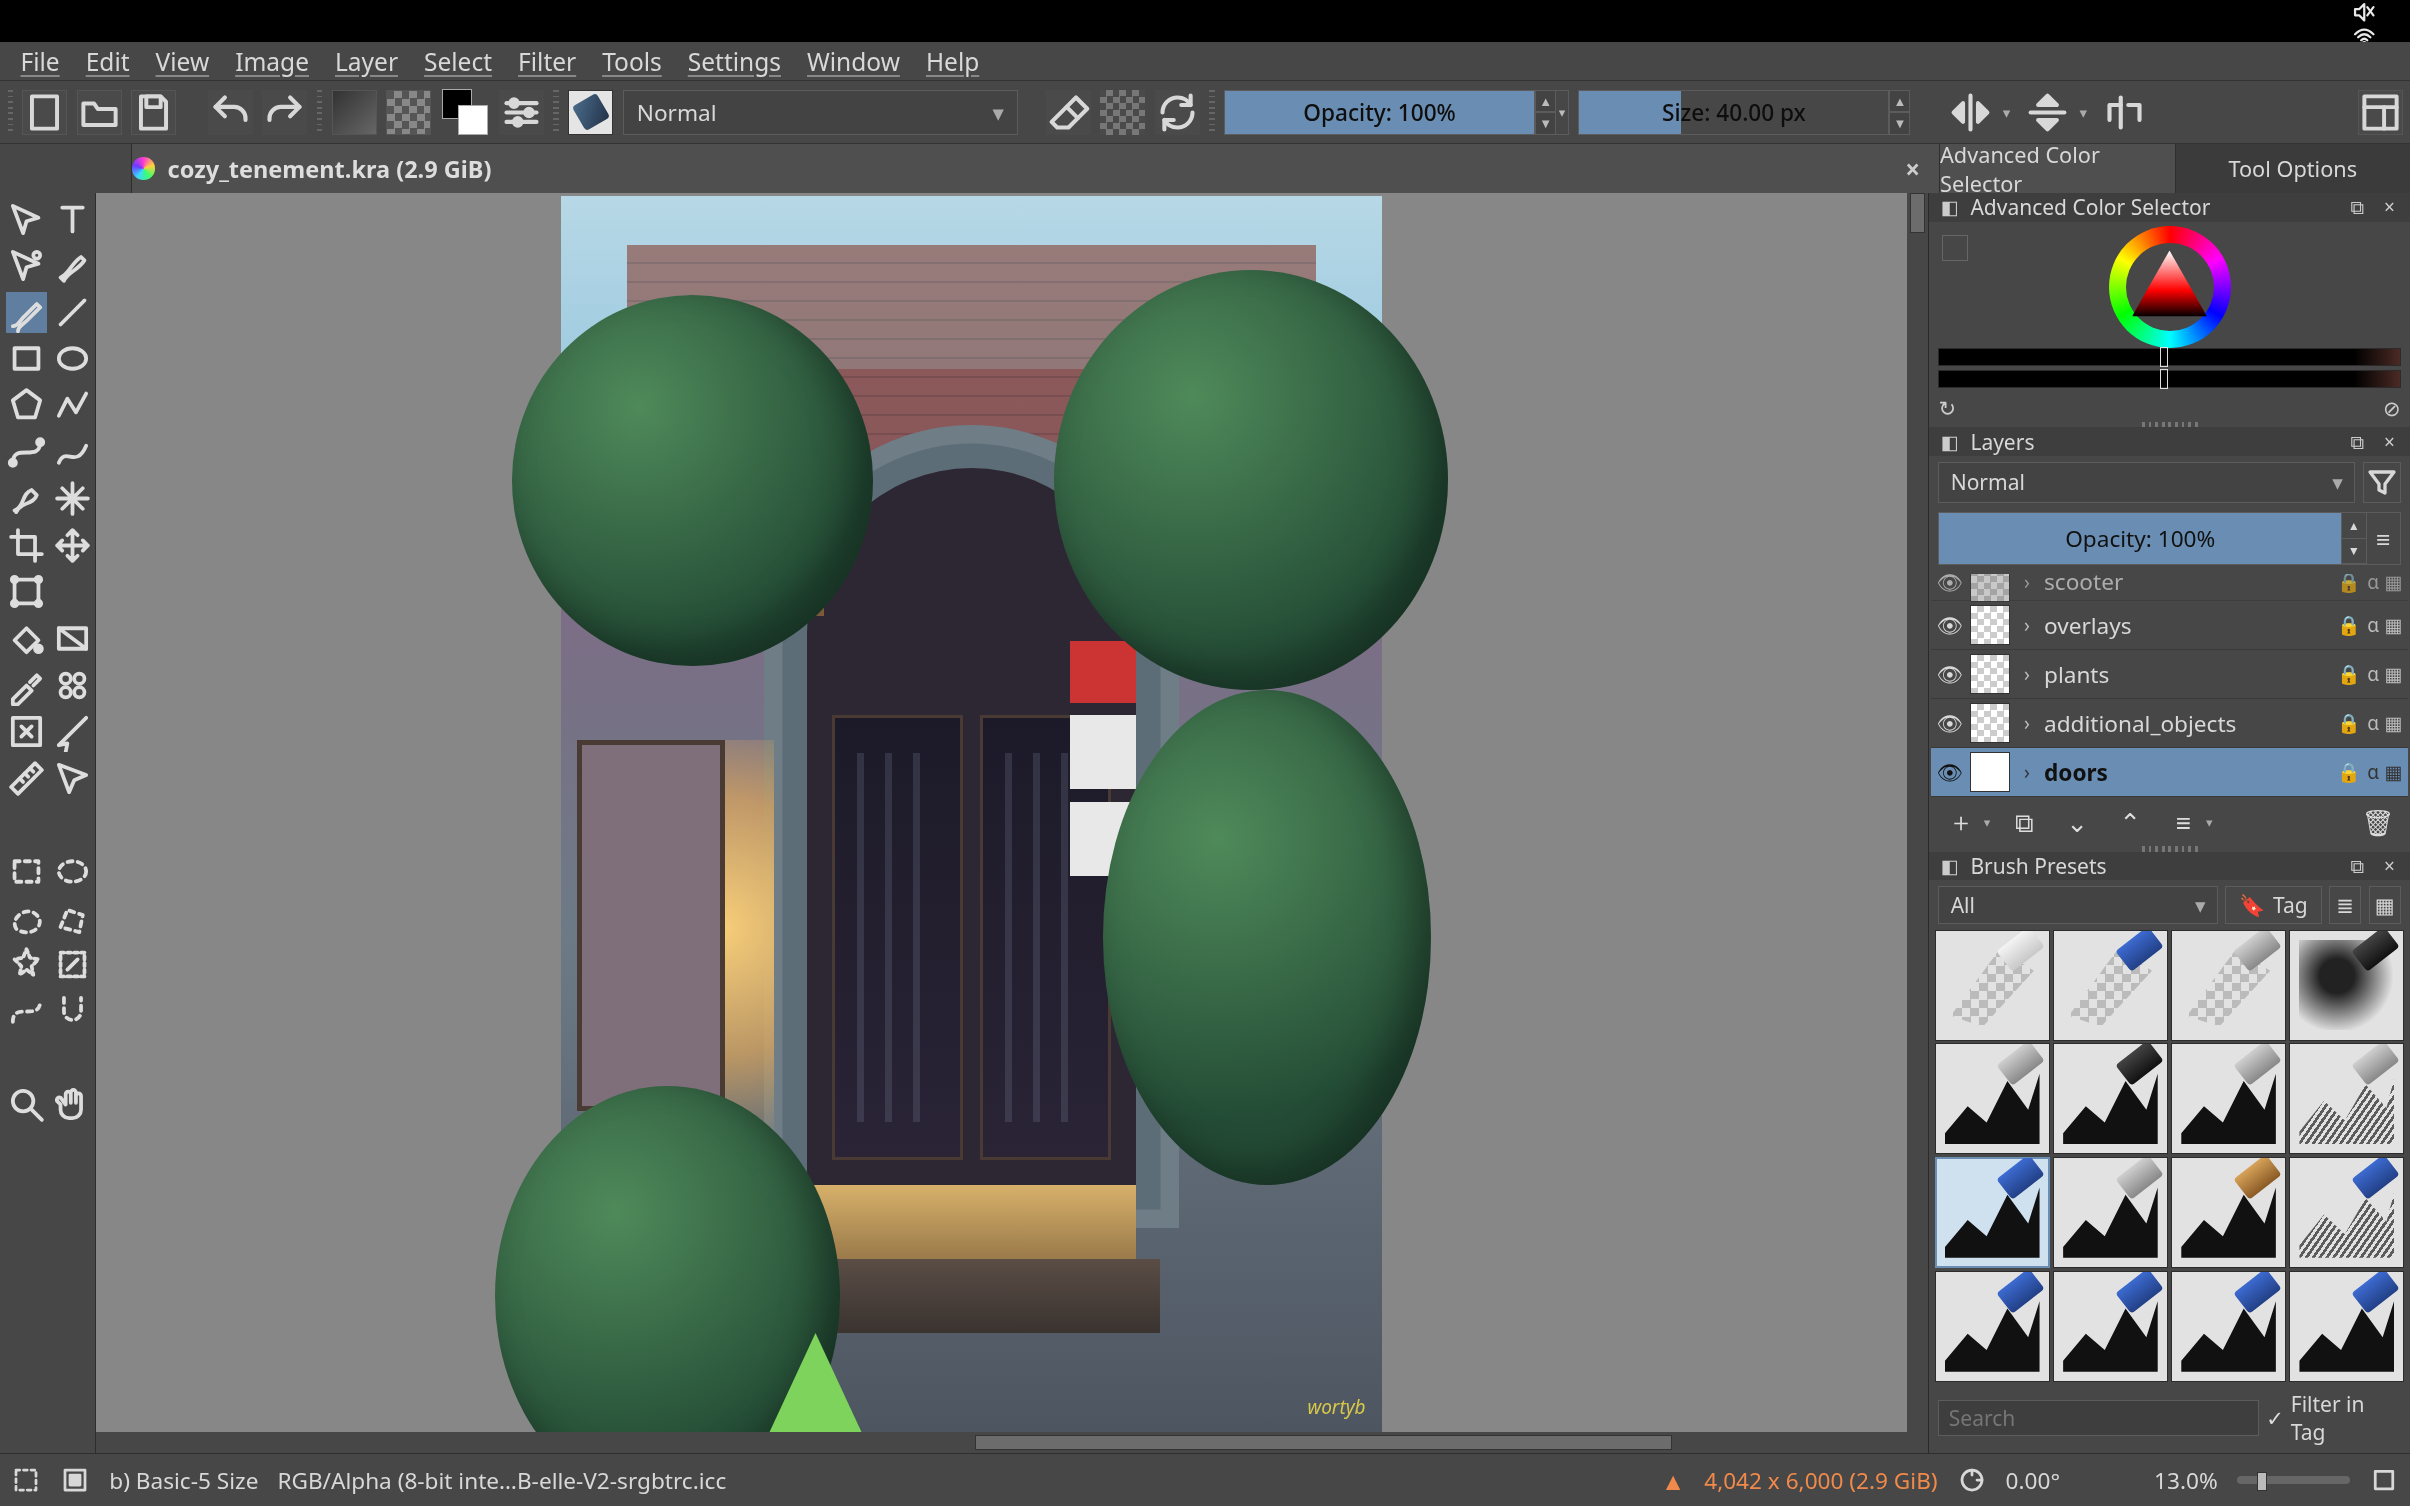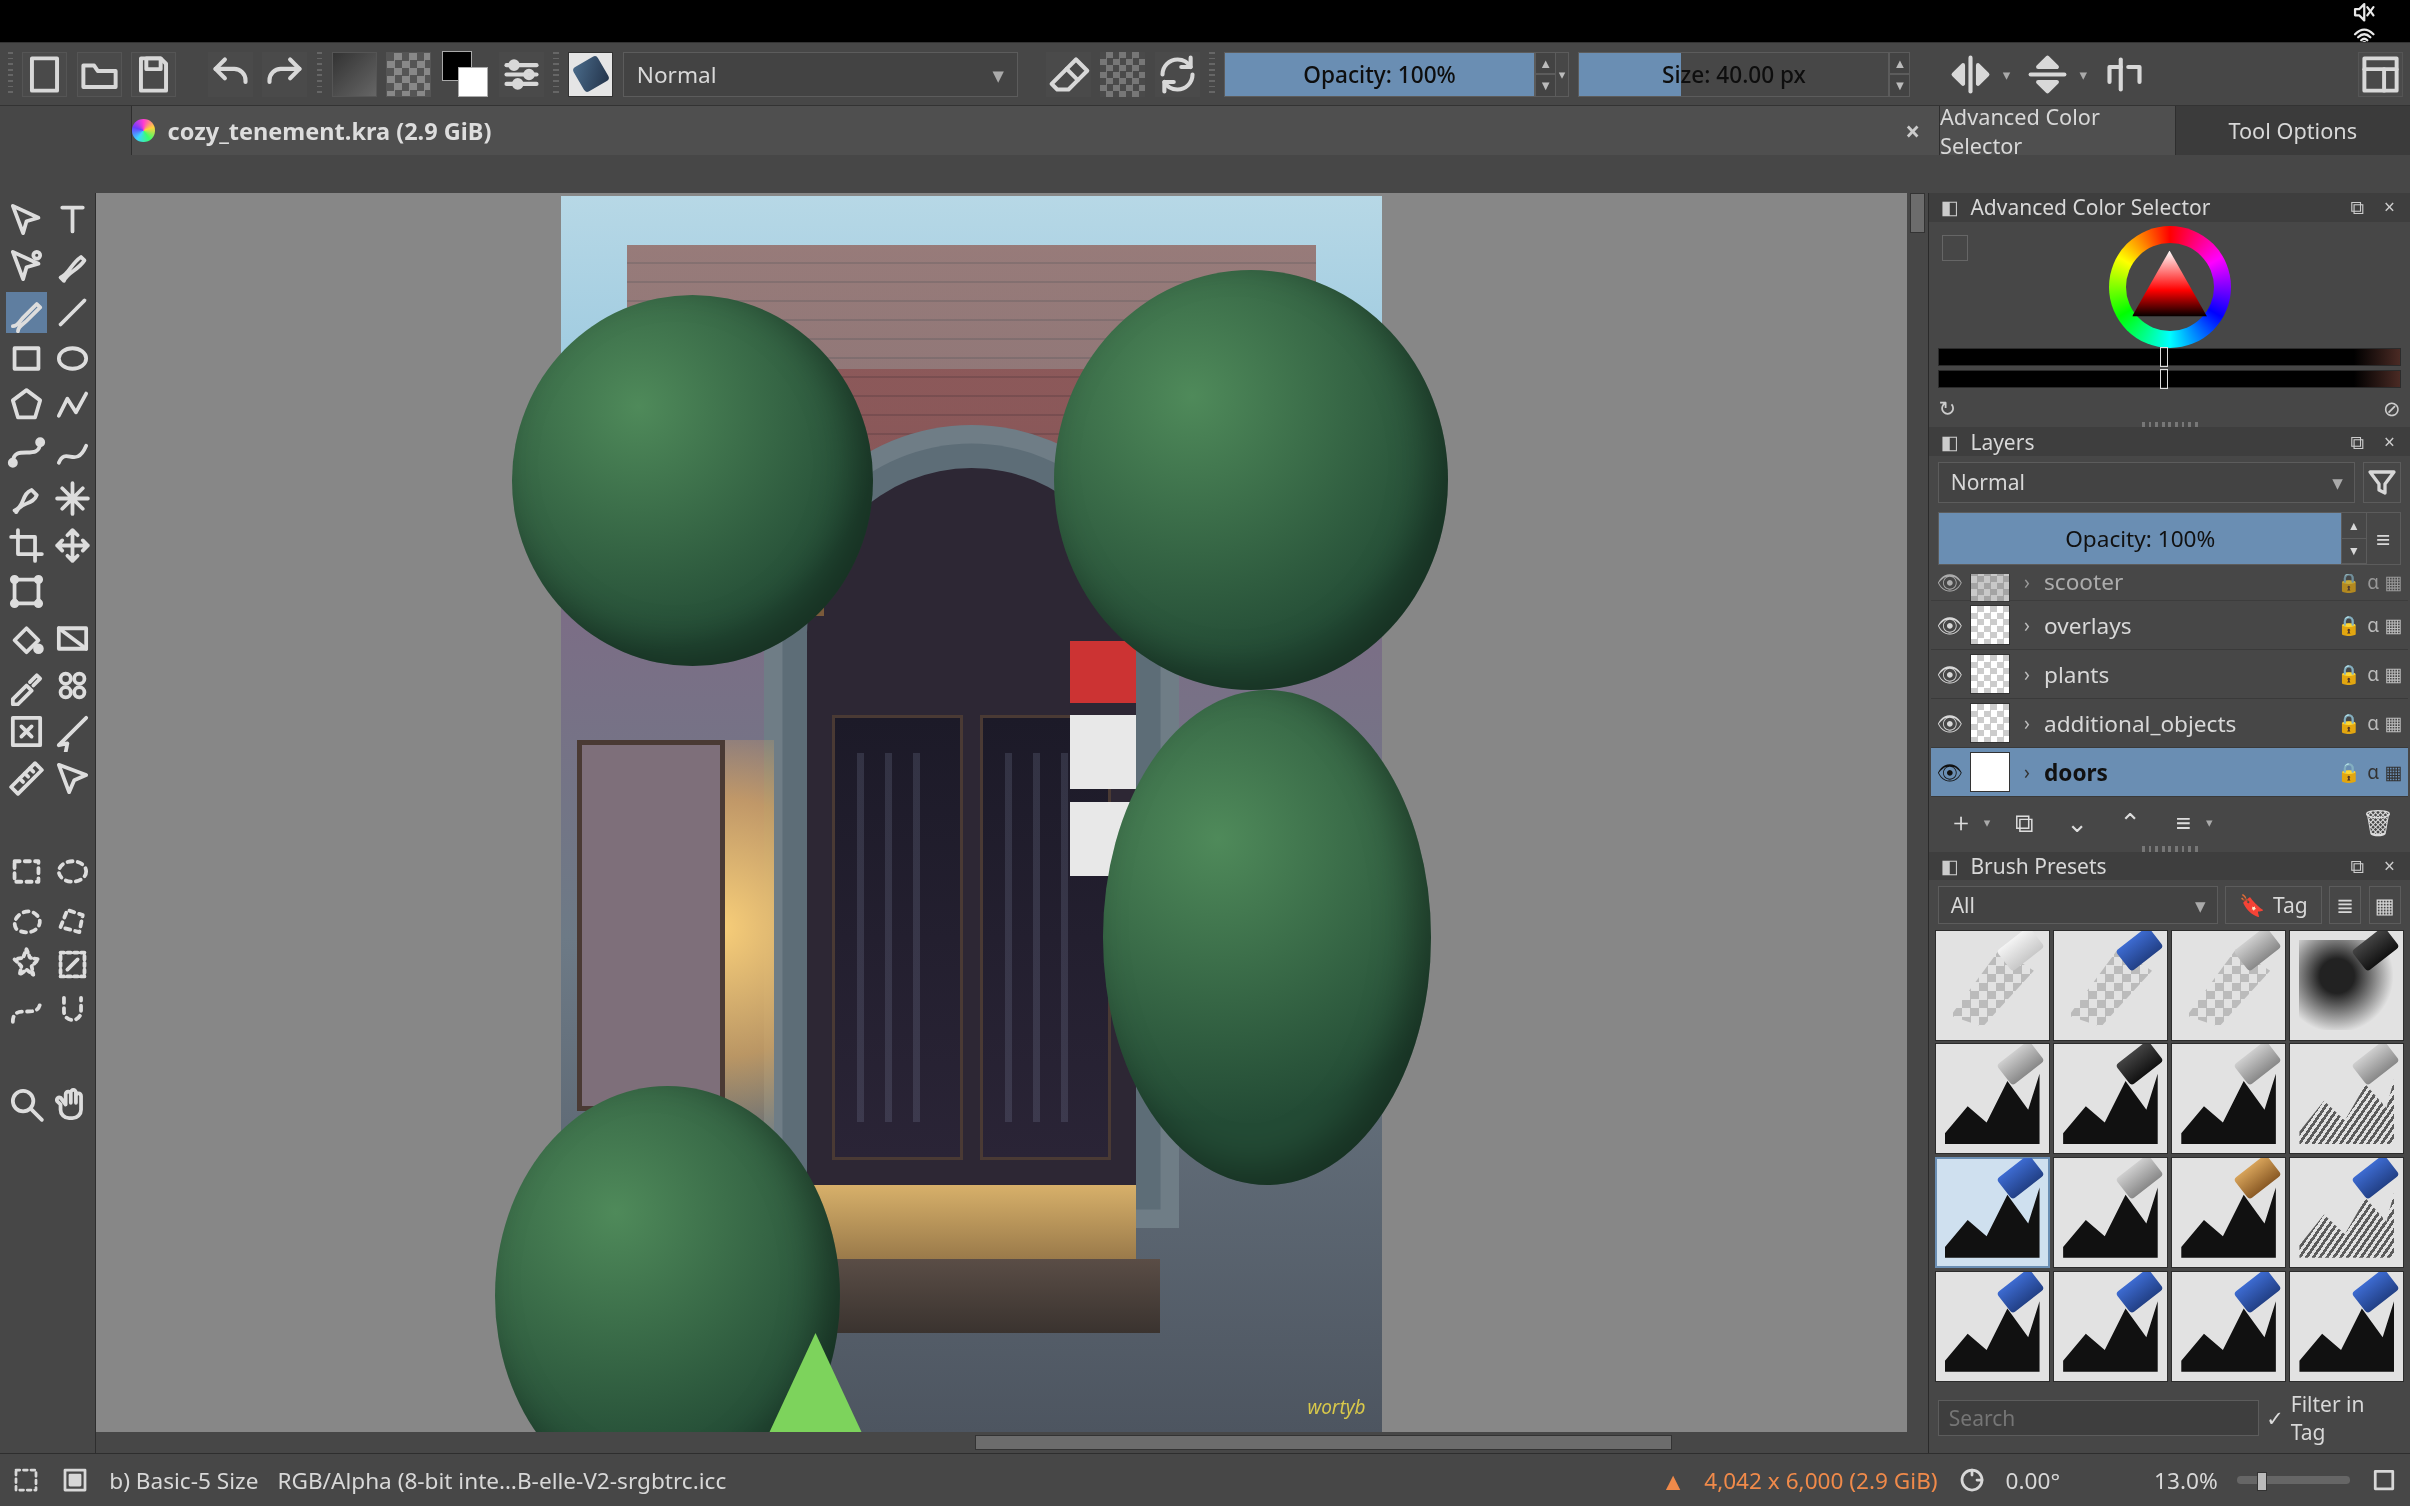"File" div.menubar { html: none -> <div> <span>File</span> <span>Edit</span> <span>View</span> <span>Image</span> <span>Layer</span> <span>Select</span> <span>Filter</span> <span>Tools</span> <span>Settings</span> <span>Window</span> <span>Help</span> </div> }
